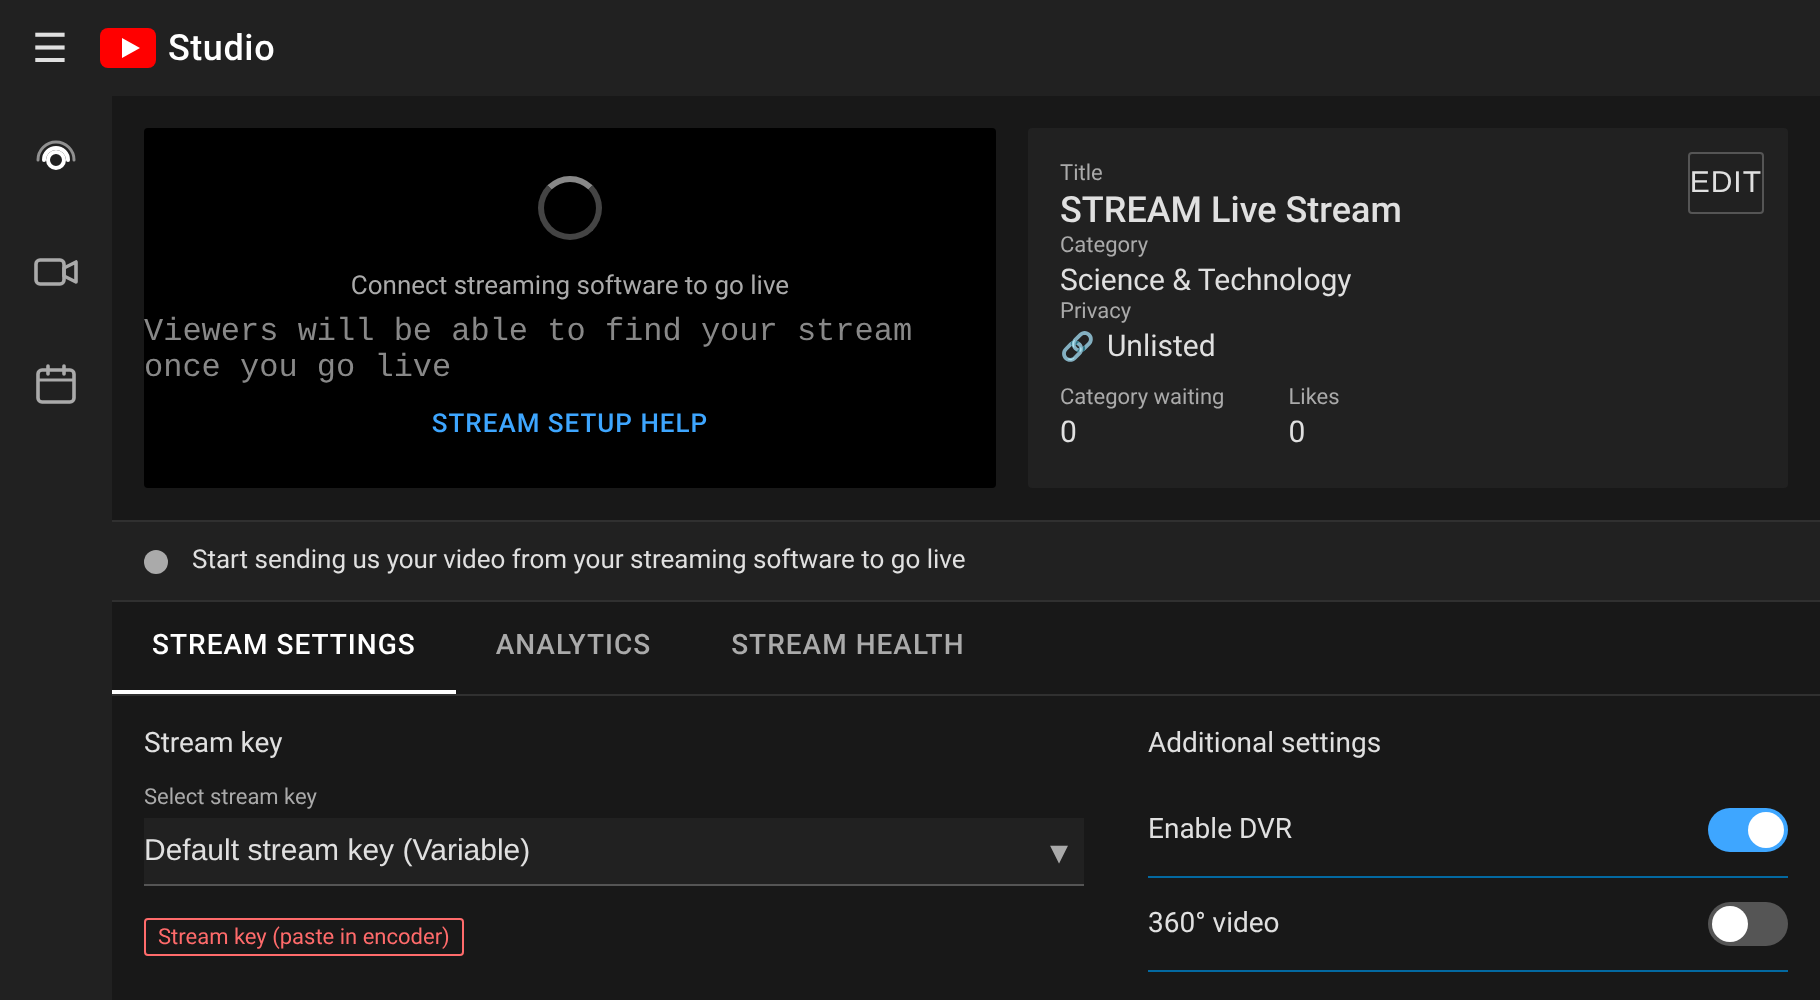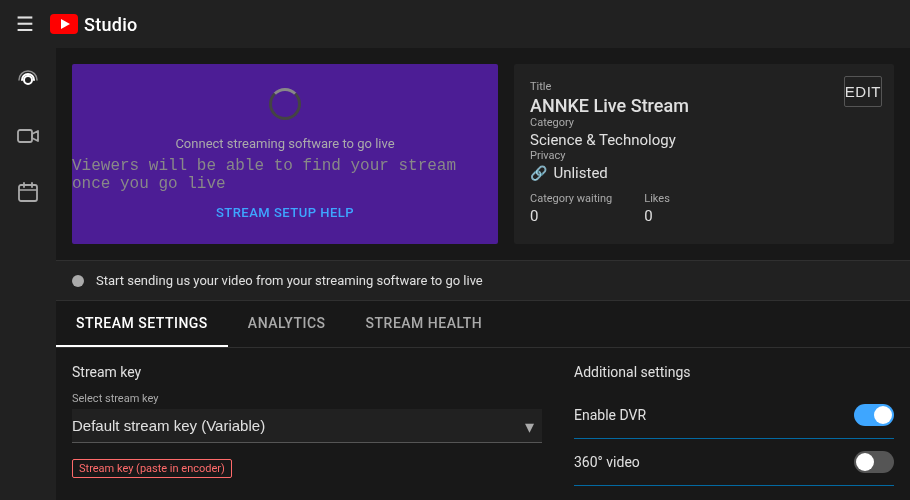"ANNKE Live Stream" div.meta-value { text: ANNKE -> STREAM }
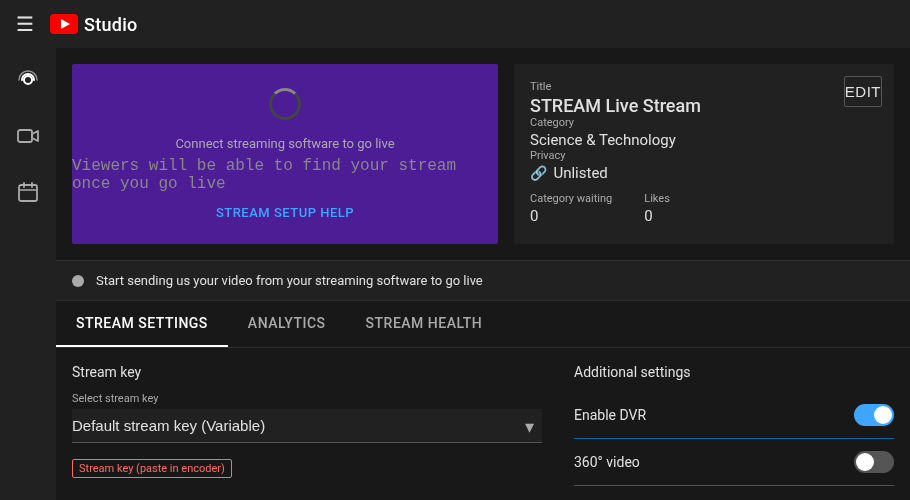"Connect streaming software to go" .preview-left { background: #4c1d95 -> #000000 }
